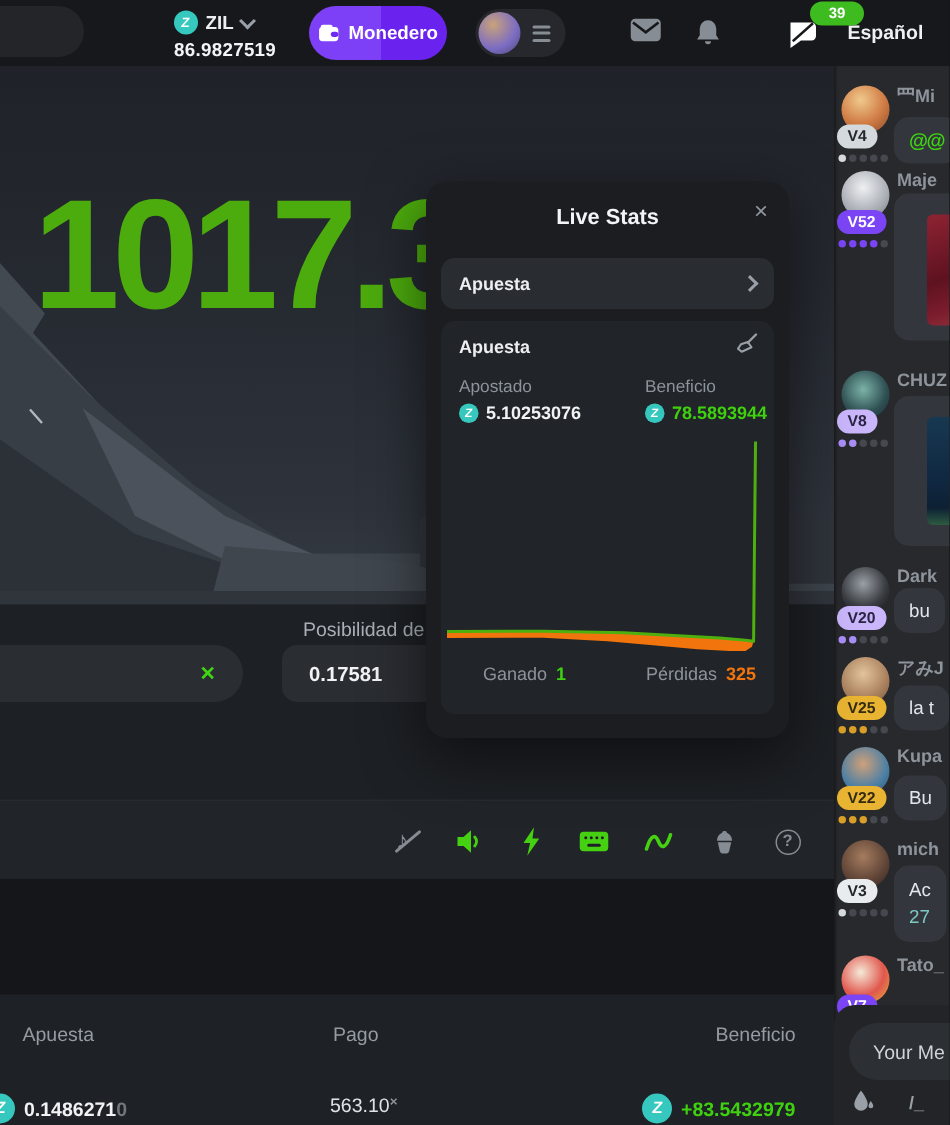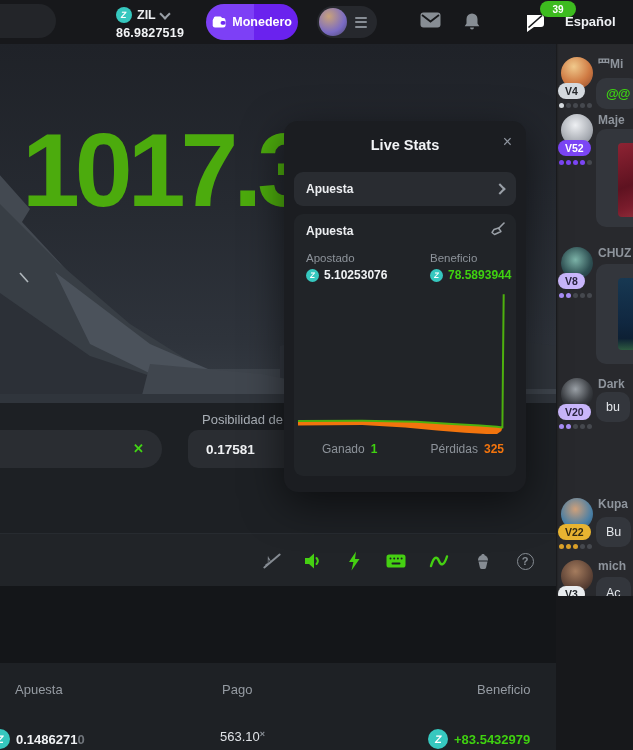"罒Mi" .sidebar { height: 552px -> 706px }
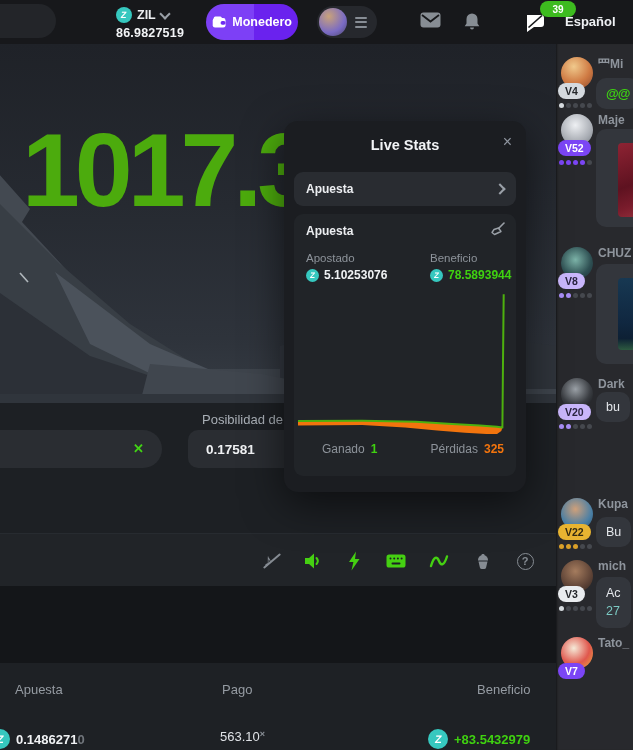"アみJ" div.crow { html: none -> <div> <div>アみJ</div> <div></div> <div>V25</div> <div> <i></i> <i></i> <i></i> <i></i> <i></i> </div> <div>la t</div> </div> }
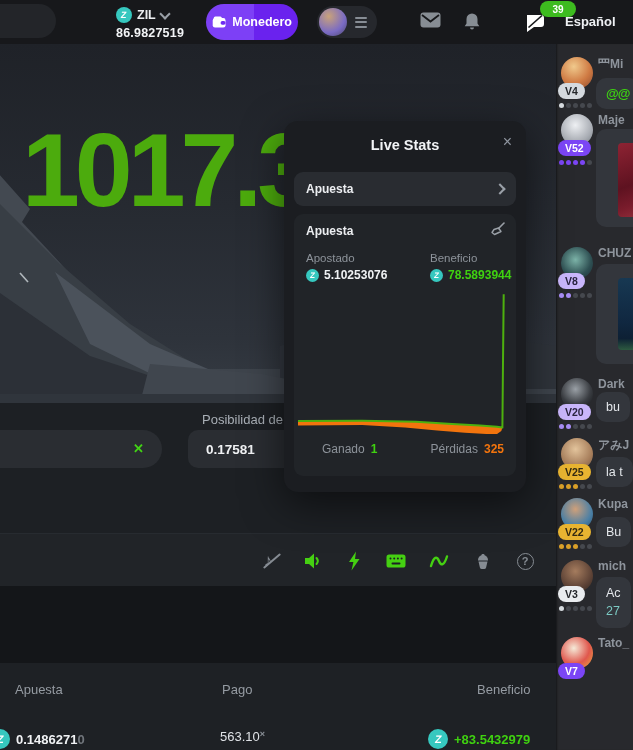"Your Me" div.chatpanel { html: none -> <div> <input> <span> <svg> <path></path> <path></path> </svg> </span> <span>/_</span> </div> }
